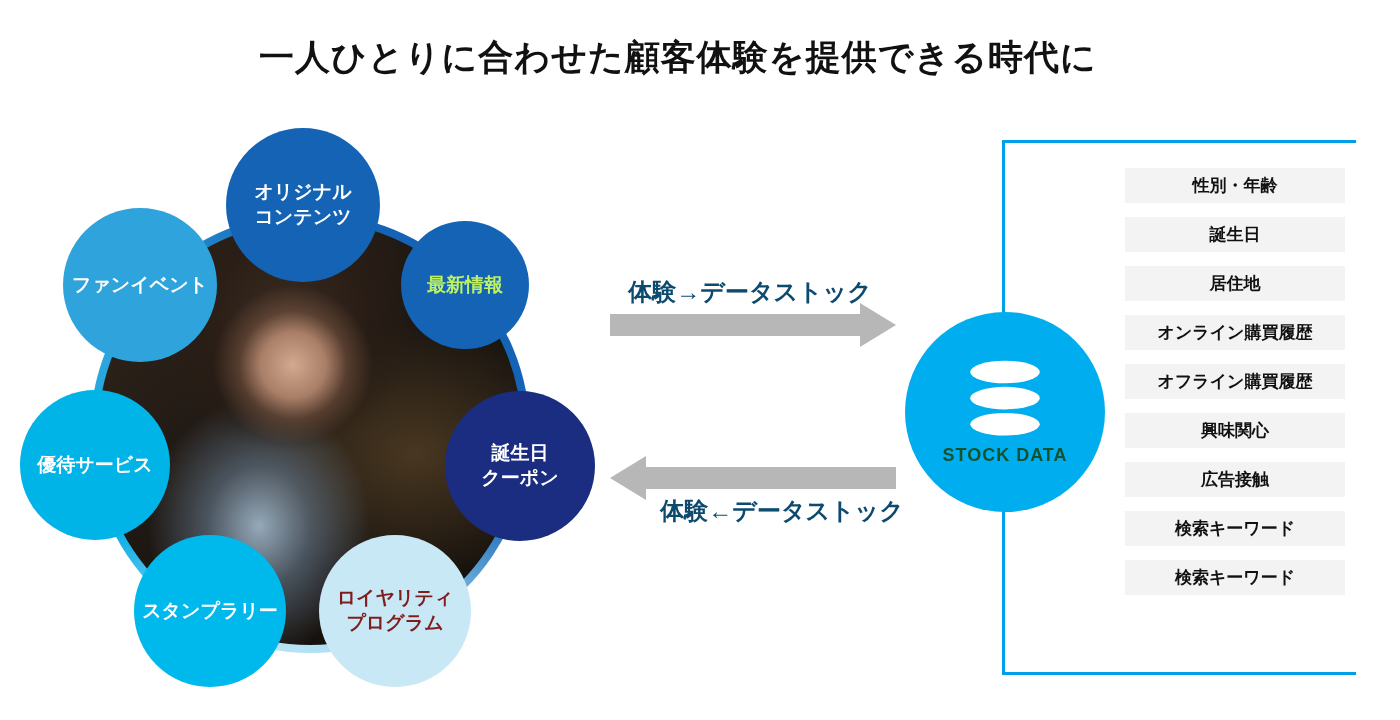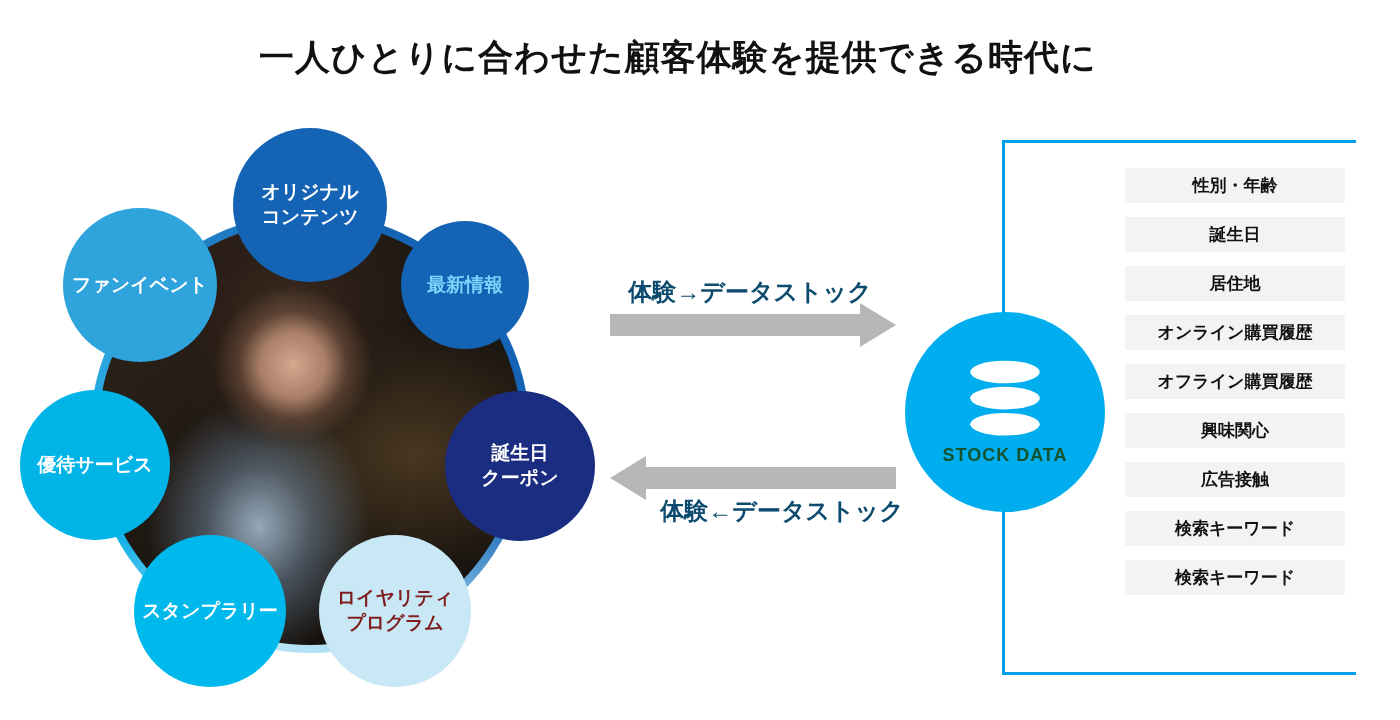"オリジナル" .b-original { left: 233px -> 226px }
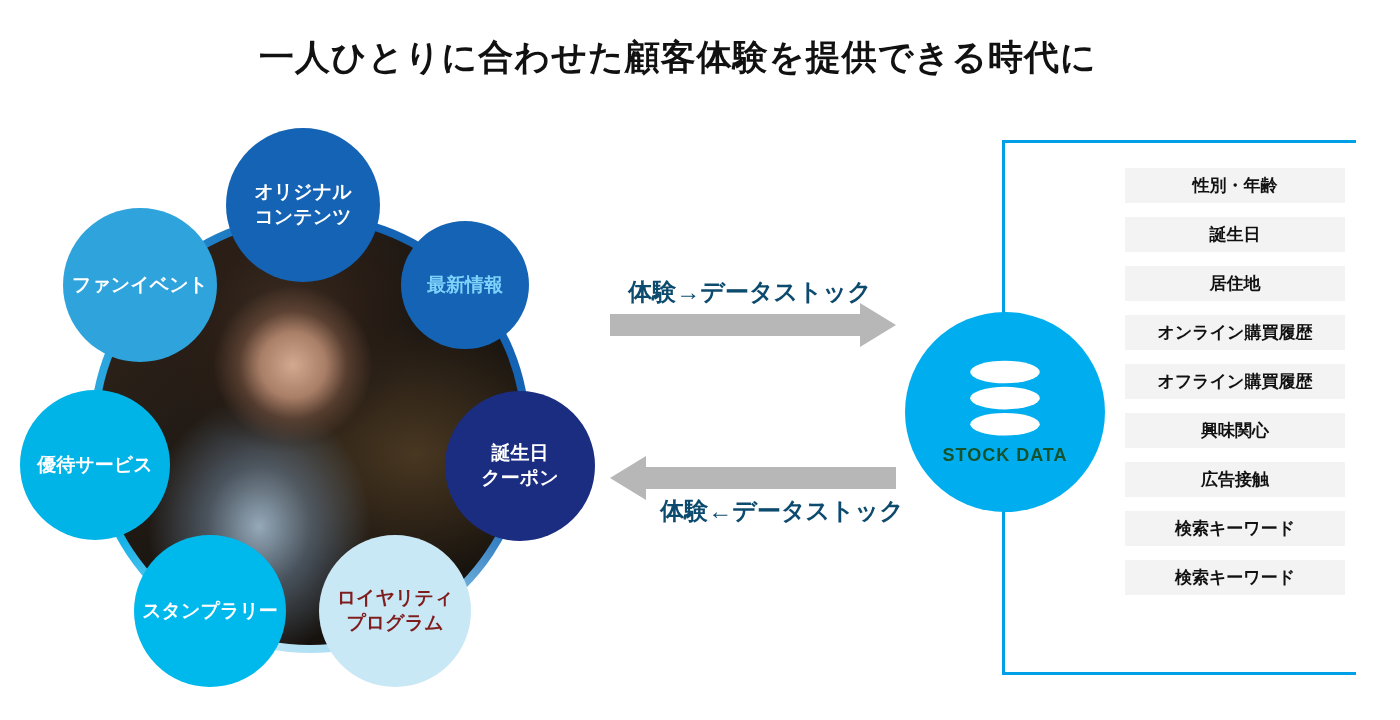"最新情報" div.bubble { color: #7dd3fc -> #bef264 }
